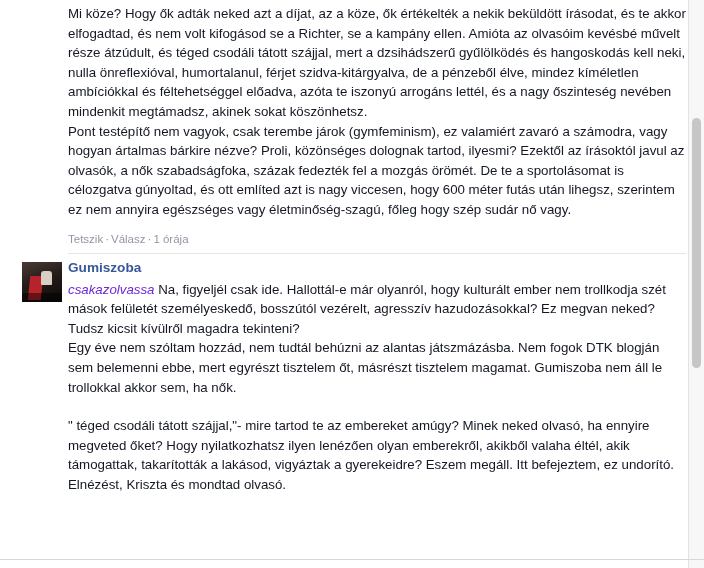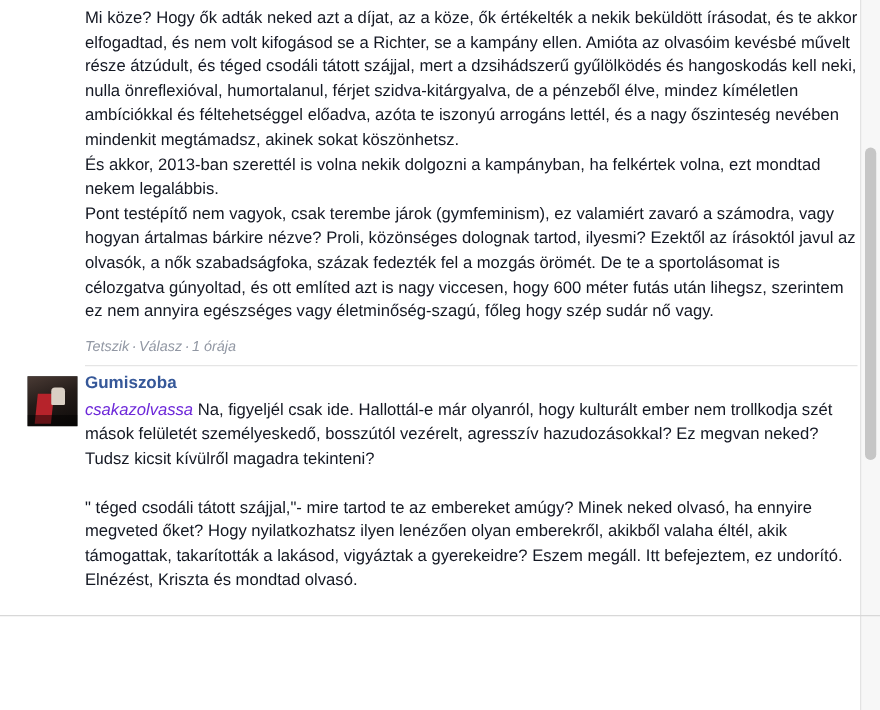"Mi köze? Hogy ők adták" .page { height: 493px -> 560px }
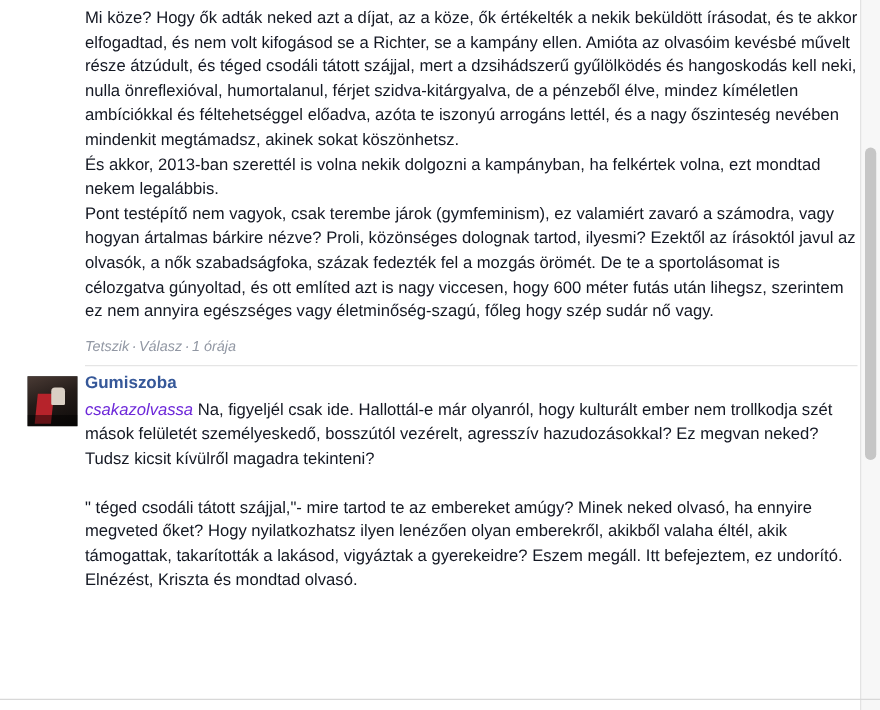"És akkor, 2013-ban szerettél is" p { html: <p>És akkor, 2013-ban szerettél is volna nekik dolgozni a kampányban, ha felkértek volna, ezt mondtad nekem legalábbis.</p> -> none }
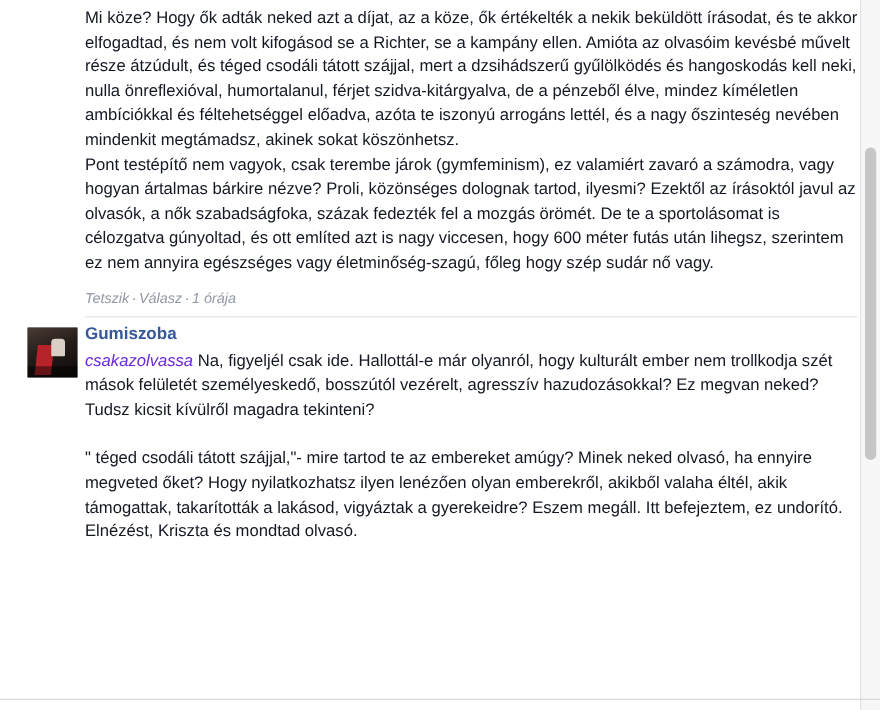"Tetszik · Válasz · 1" .meta-line { font-style: italic -> none }
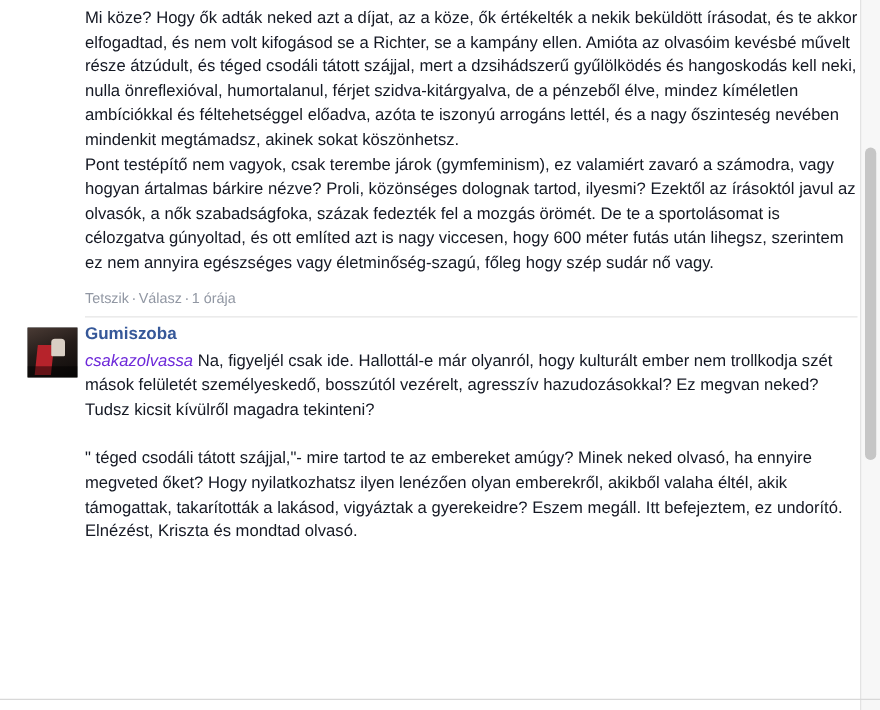"Egy éve nem szóltam hozzád," p { html: none -> <p>Egy éve nem szóltam hozzád, nem tudtál behúzni az alantas játszmázásba. Nem fogok DTK blogján sem belemenni ebbe, mert egyrészt tisztelem őt, másrészt tisztelem magamat. Gumiszoba nem áll le trollokkal akkor sem, ha nők.</p> }
